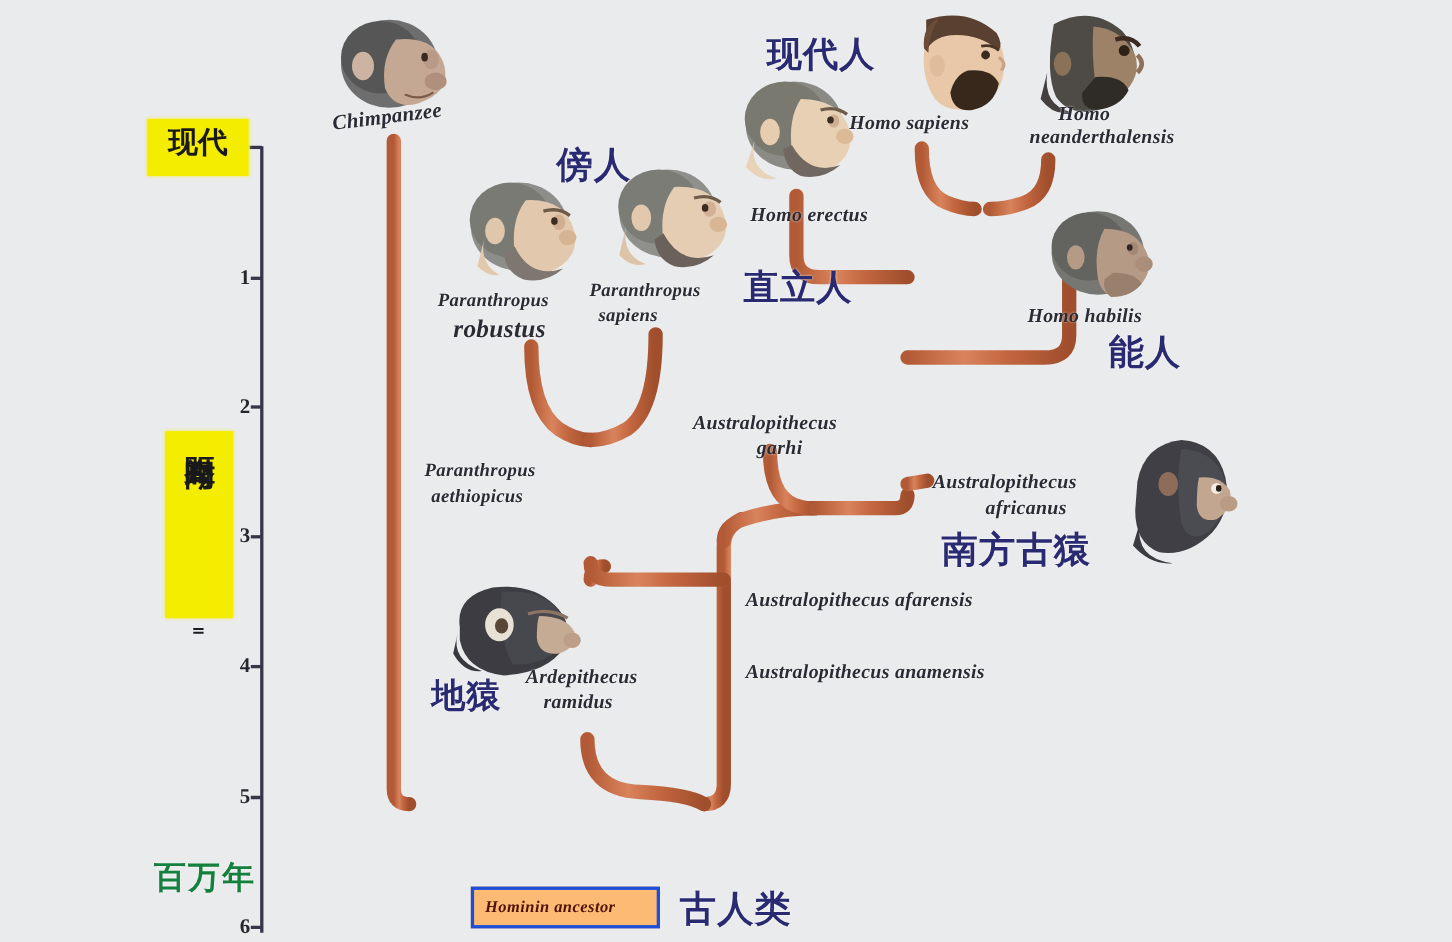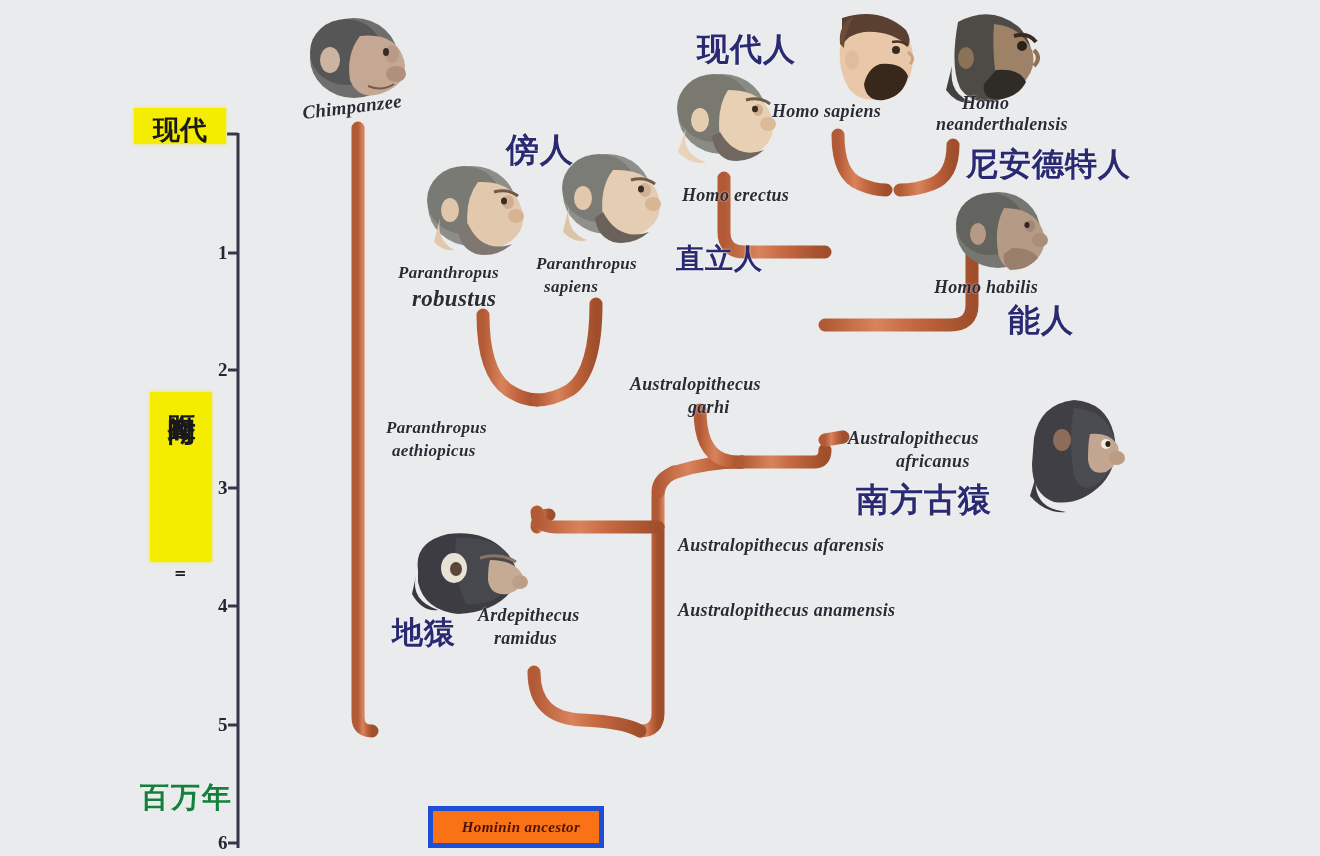"现代" div.ylab { height: 36px -> 52px }
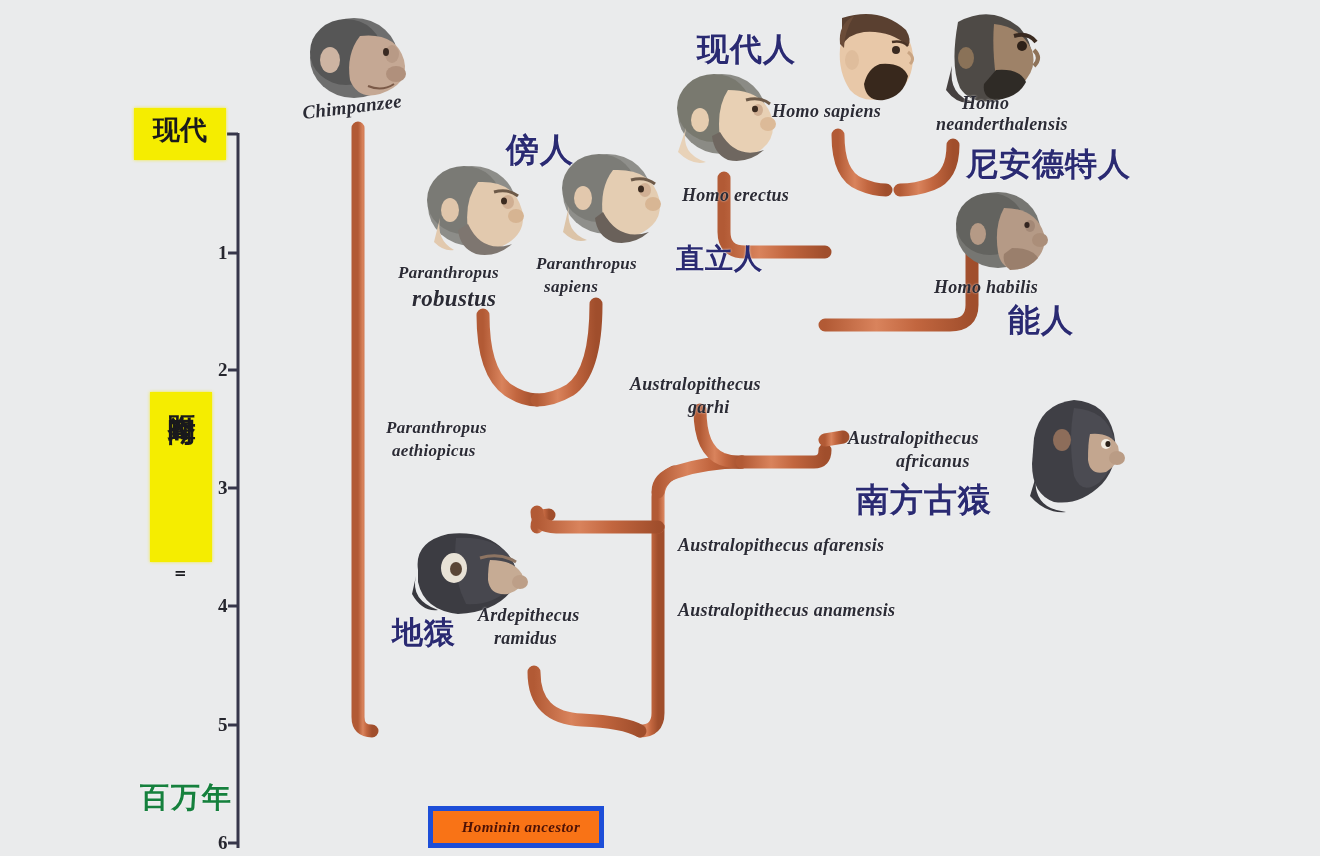"尼安德特人" div.cn { html: <div>尼安德特人</div> -> none }
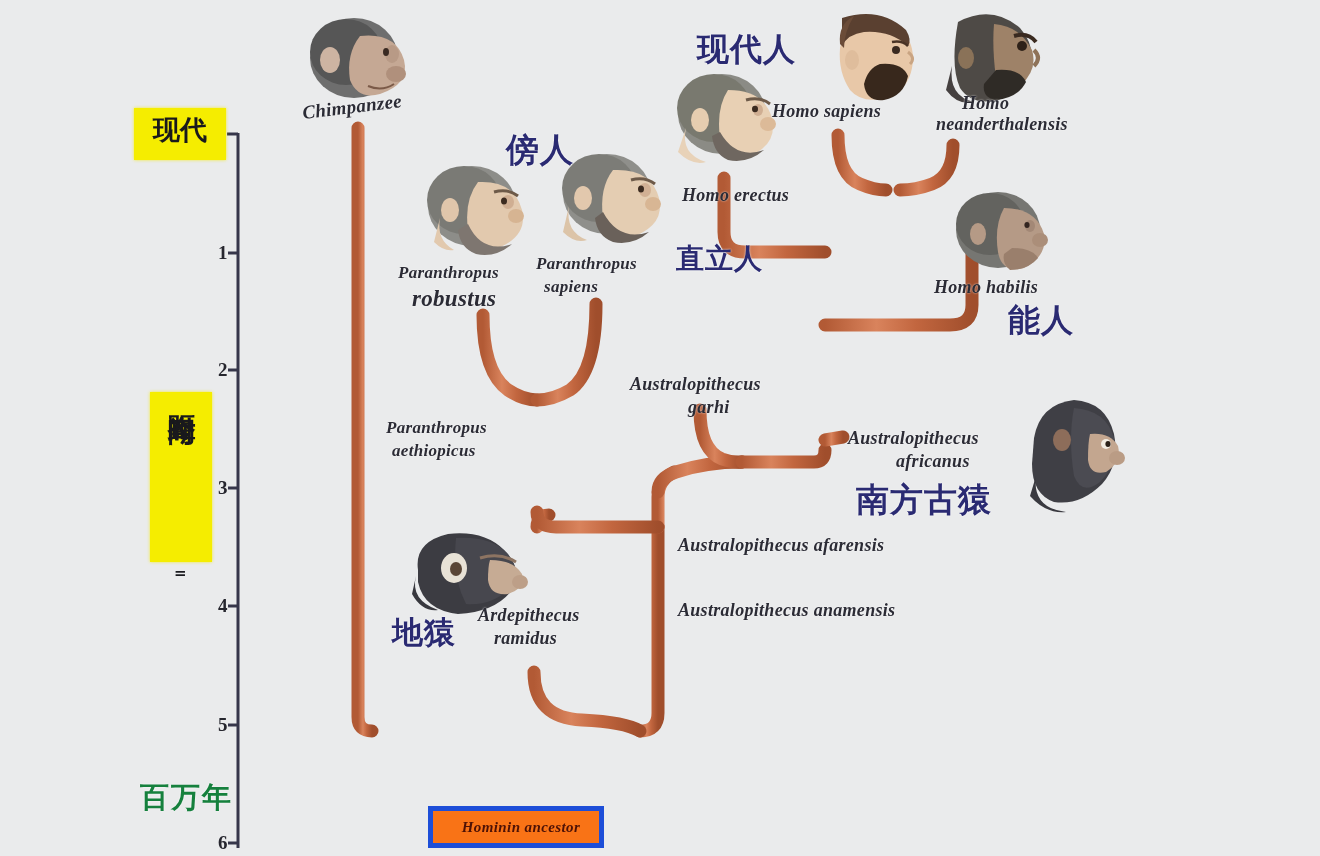"直立人" div.cn { font-size: 28px -> 32px }
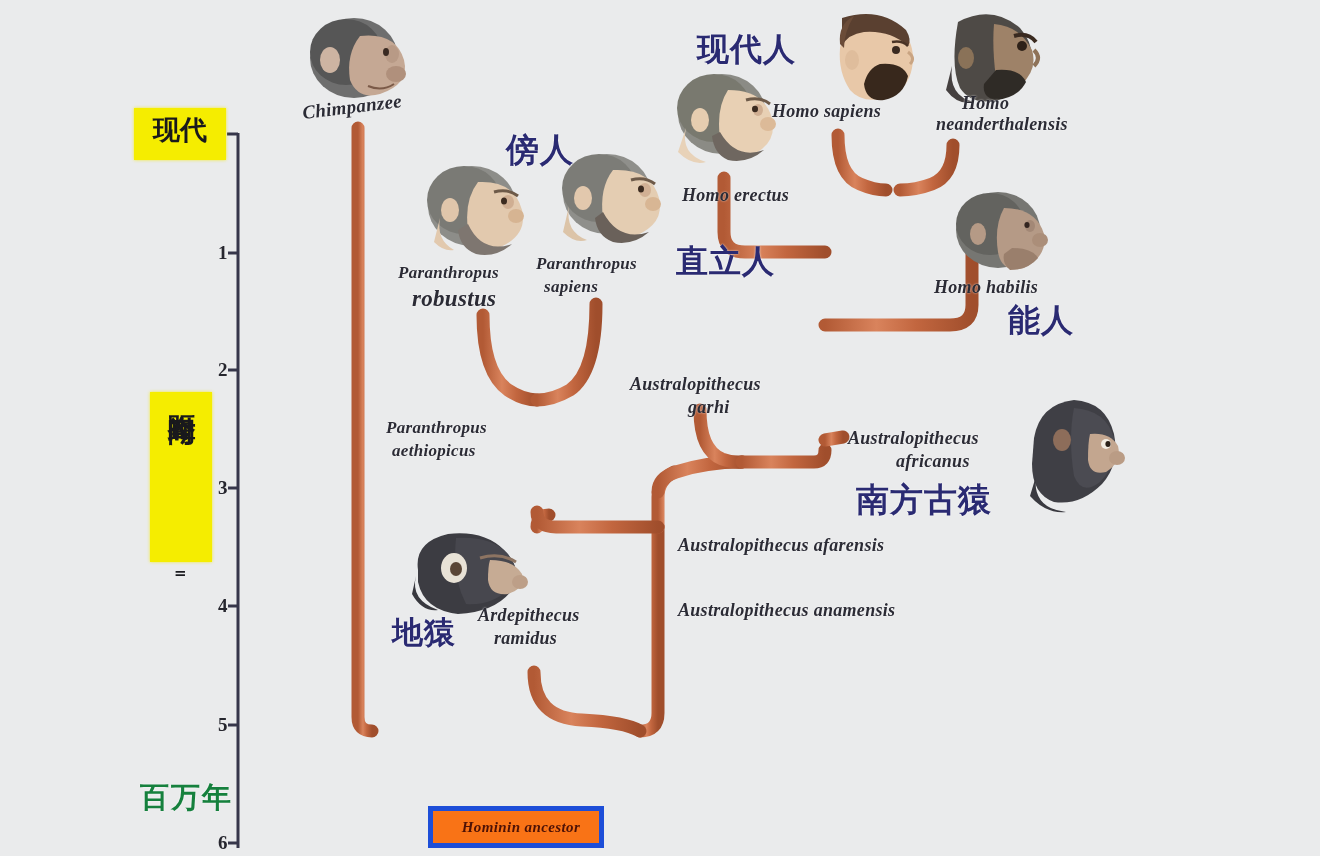"Hominin ancestor" .rootbox { background: #f97316 -> #fdba74; border: 5px solid #1d4ed8 -> 3px solid #1d4ed8; justify-content: center -> flex-start }
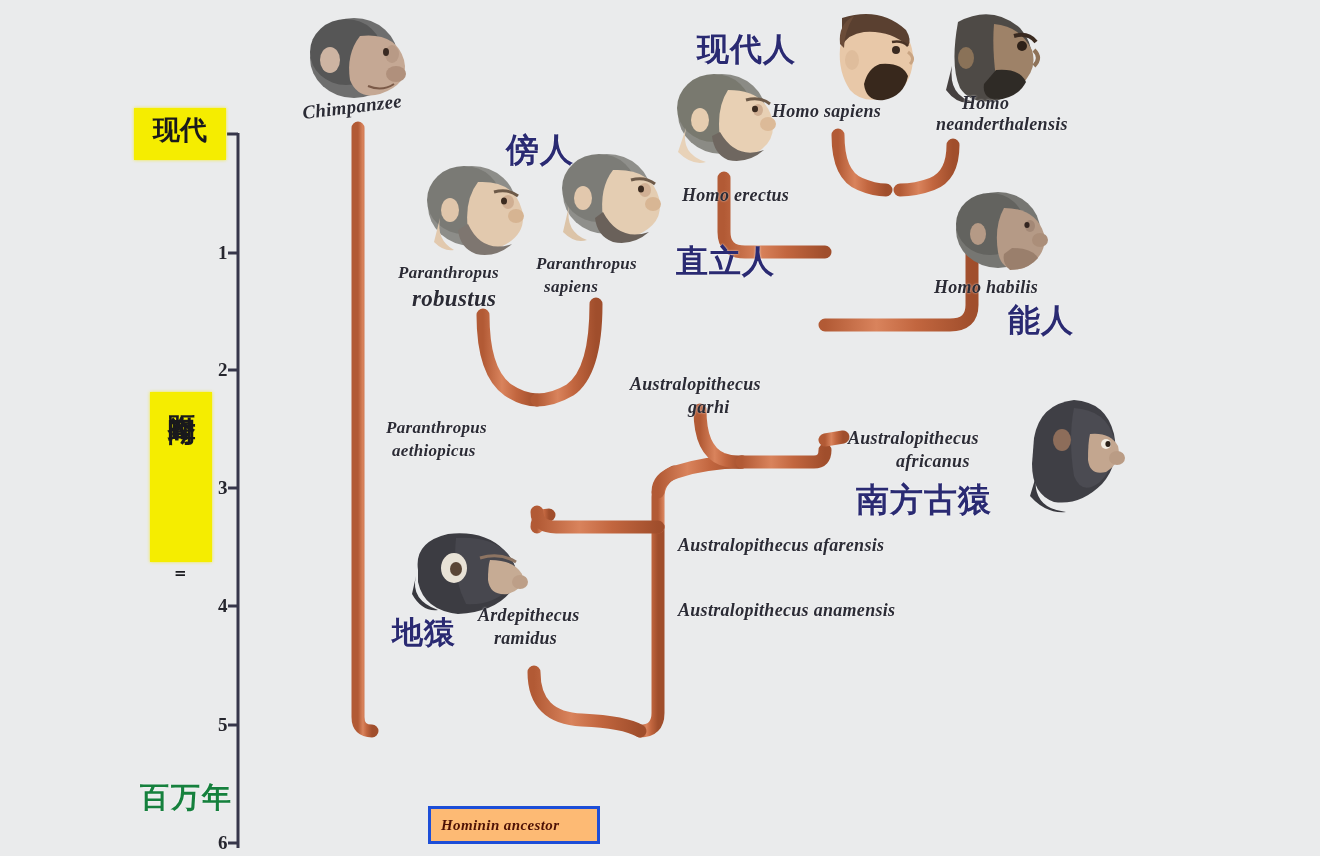"古人类" div.cn { html: none -> <div>古人类</div> }
